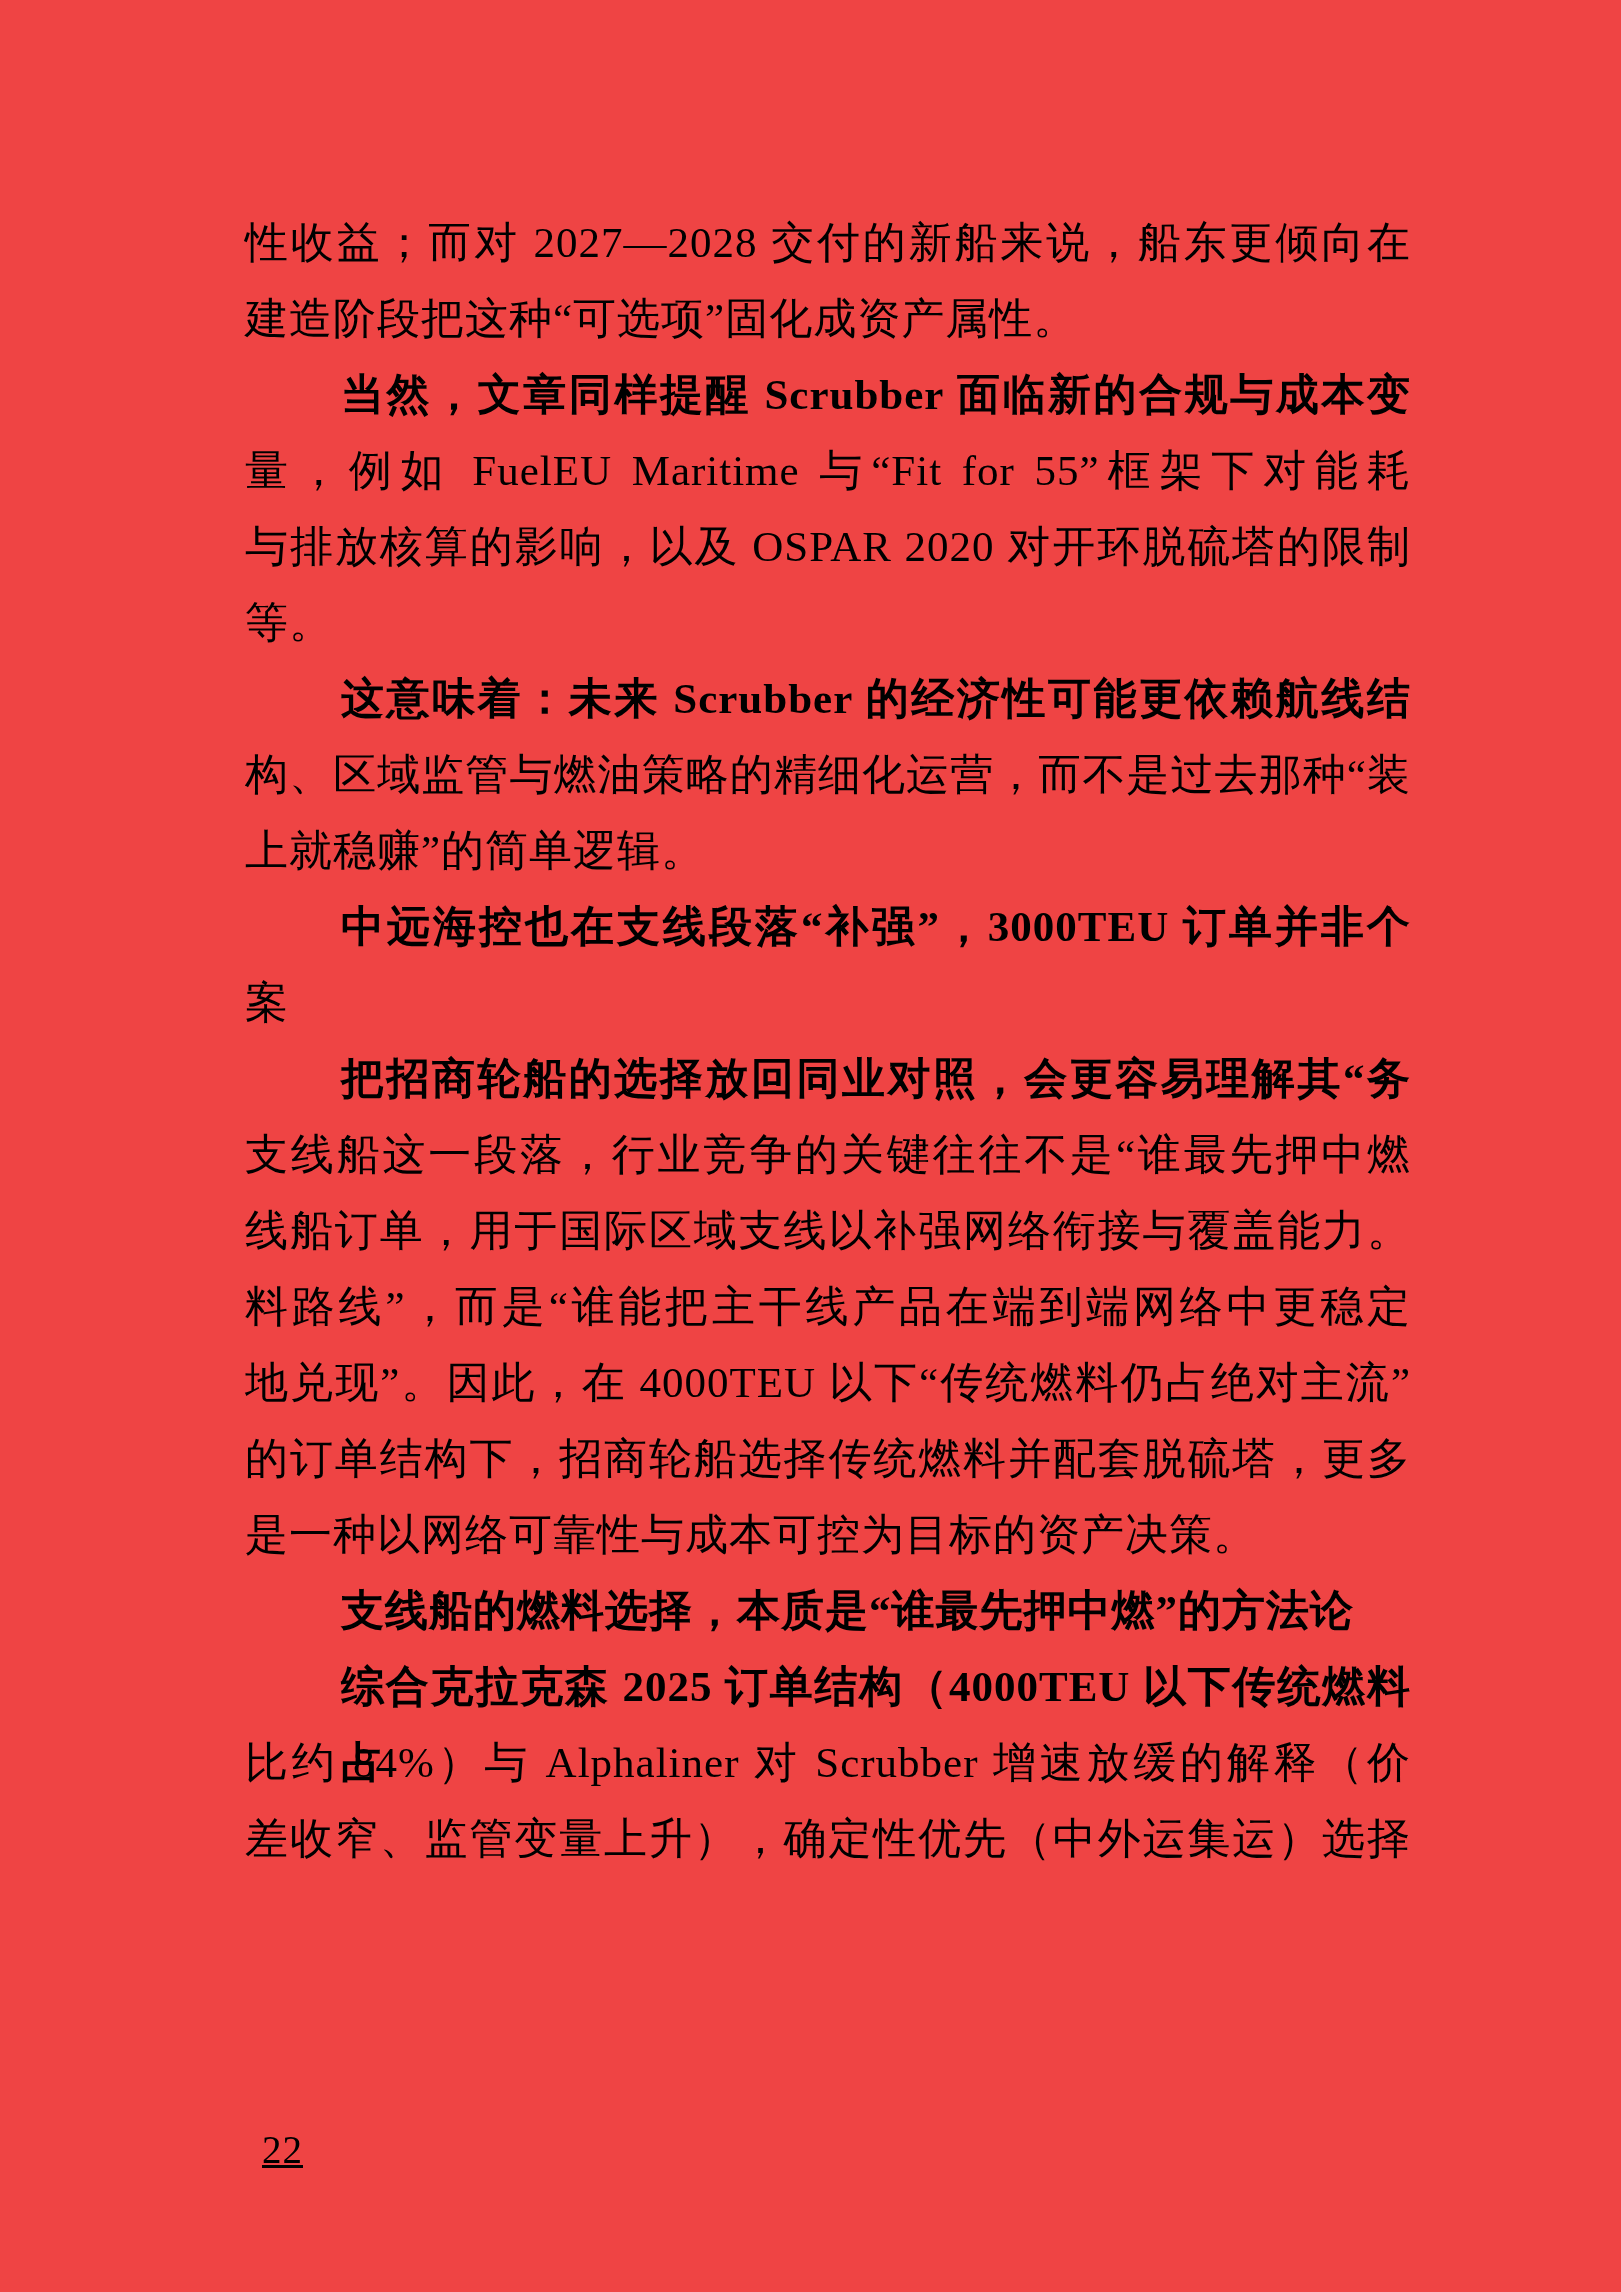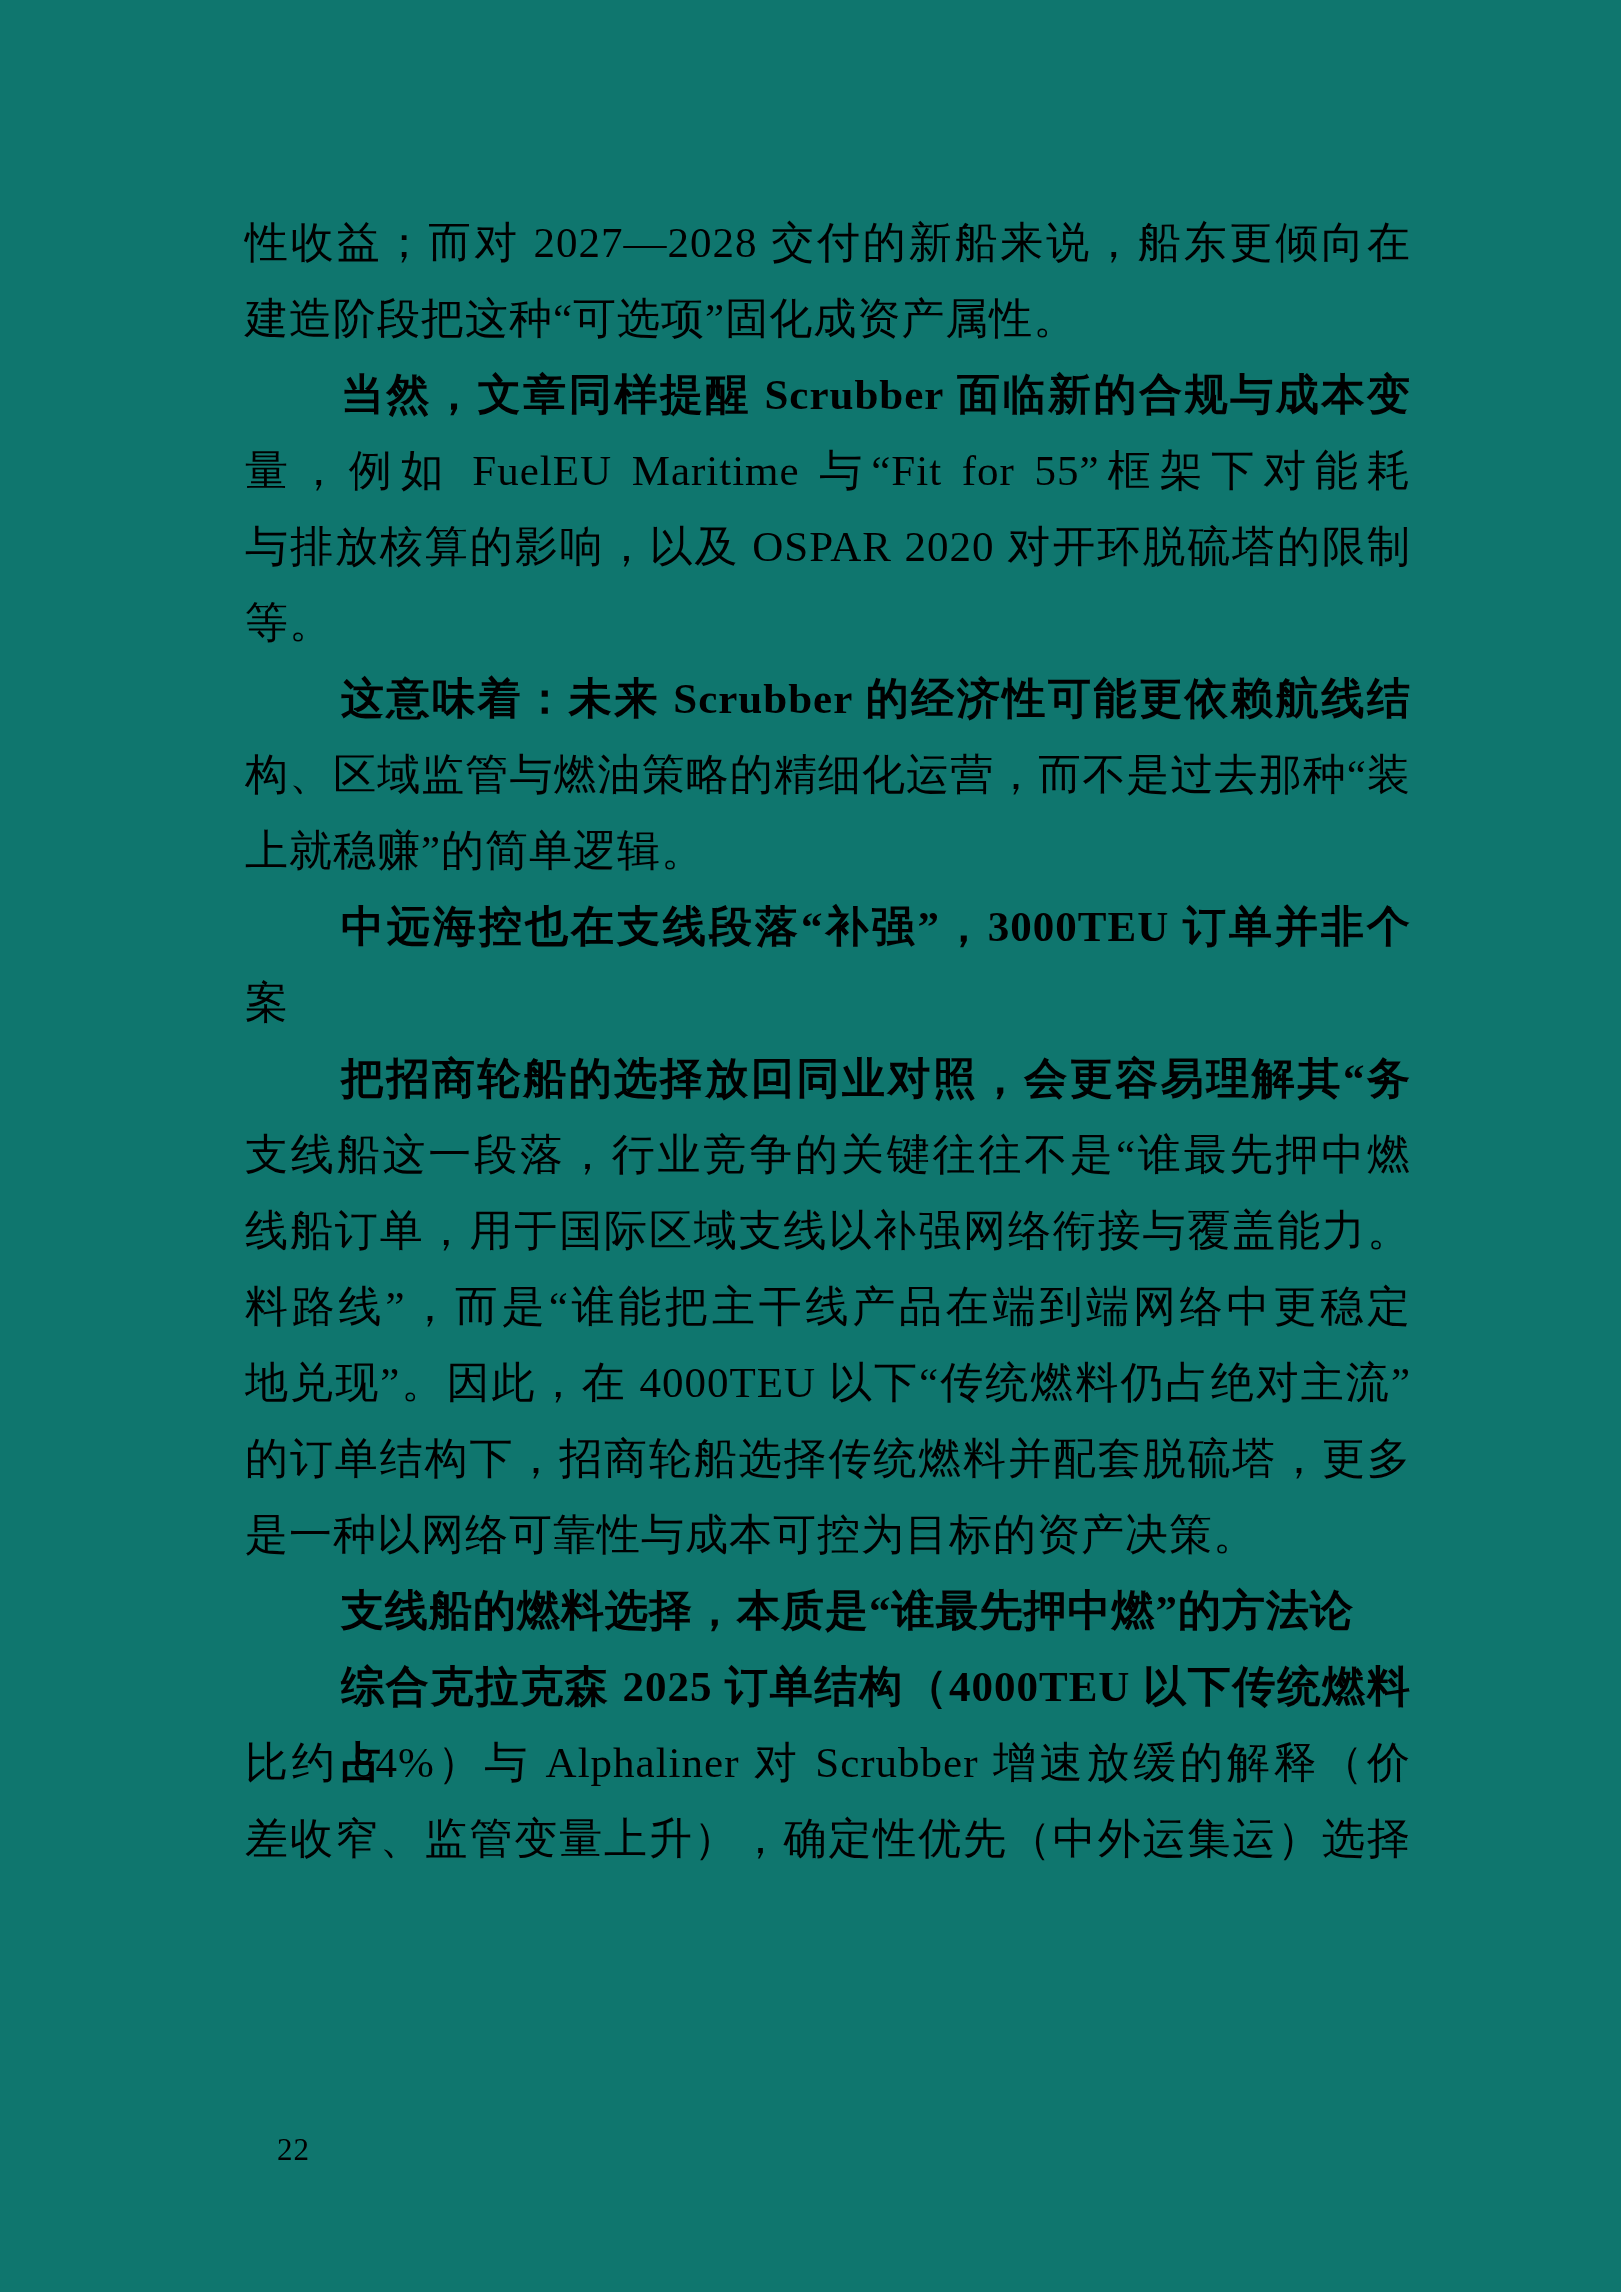"性收益；而对 2027—2028 交付的新船来说，船东更倾向在" .page { background: #0f766e -> #ef4444 }
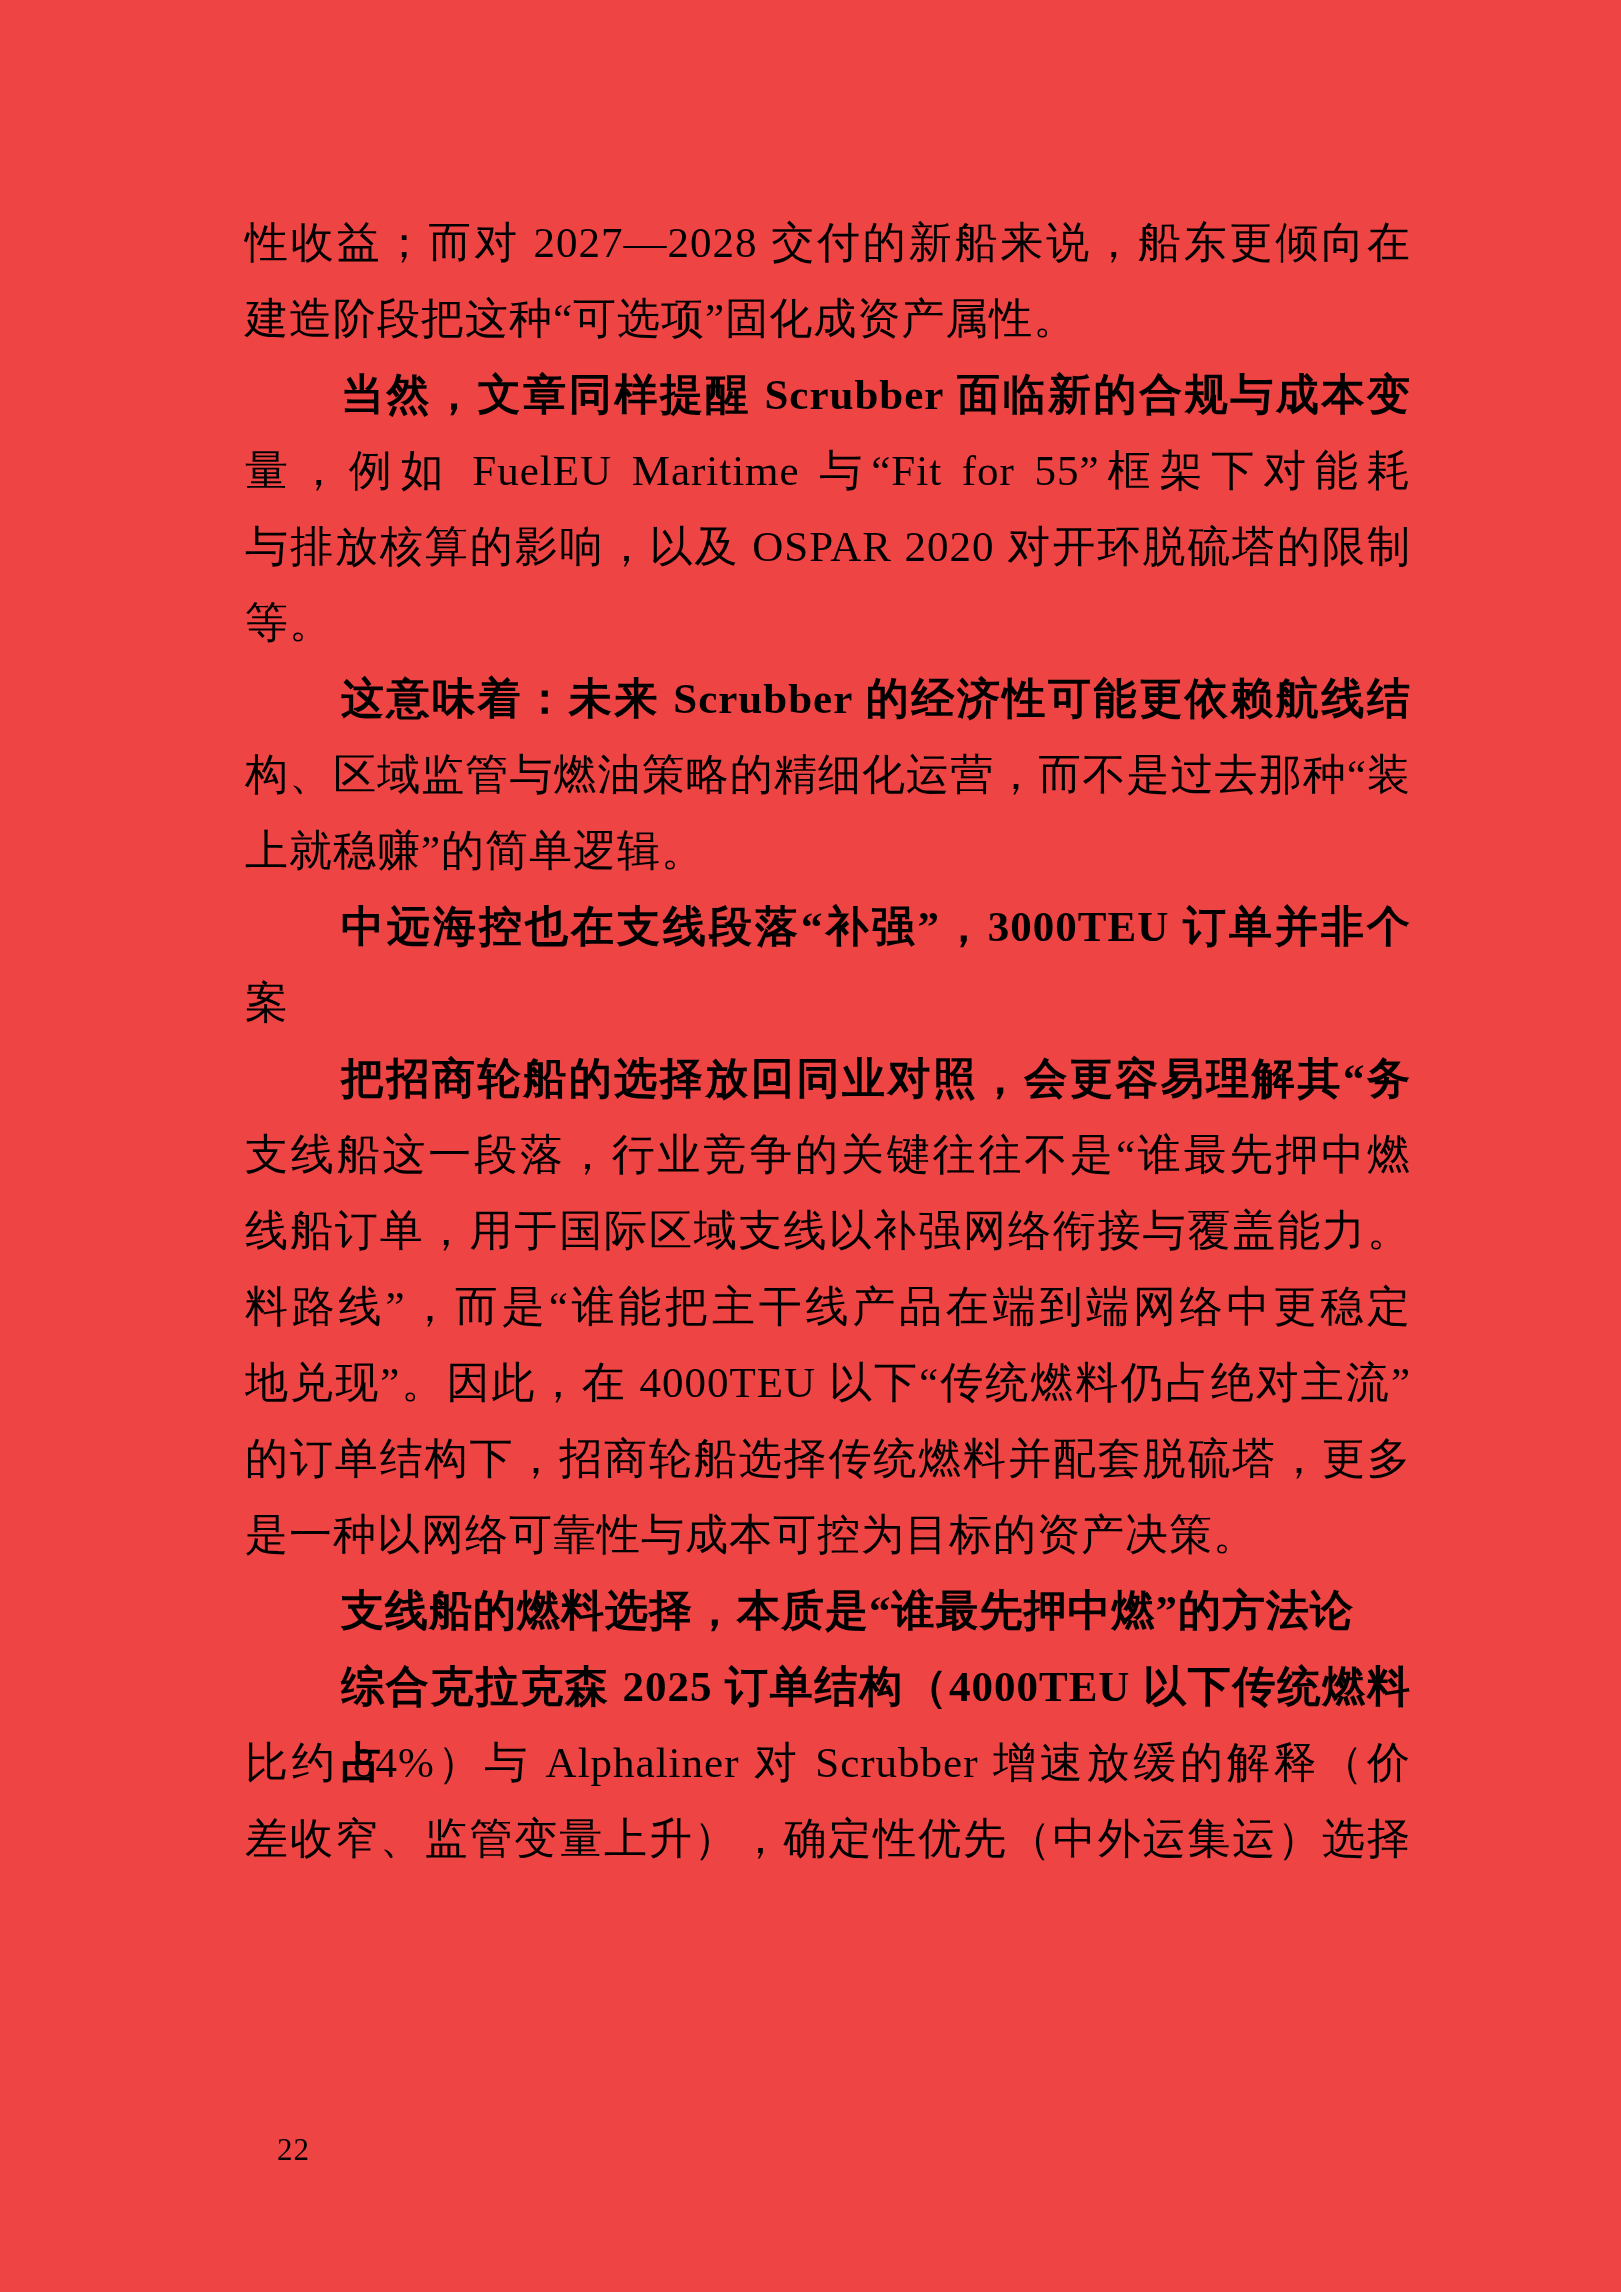"22" .pagenum { font-size: 31px -> 39px; left: 277px -> 262px; text-decoration: none -> underline }
